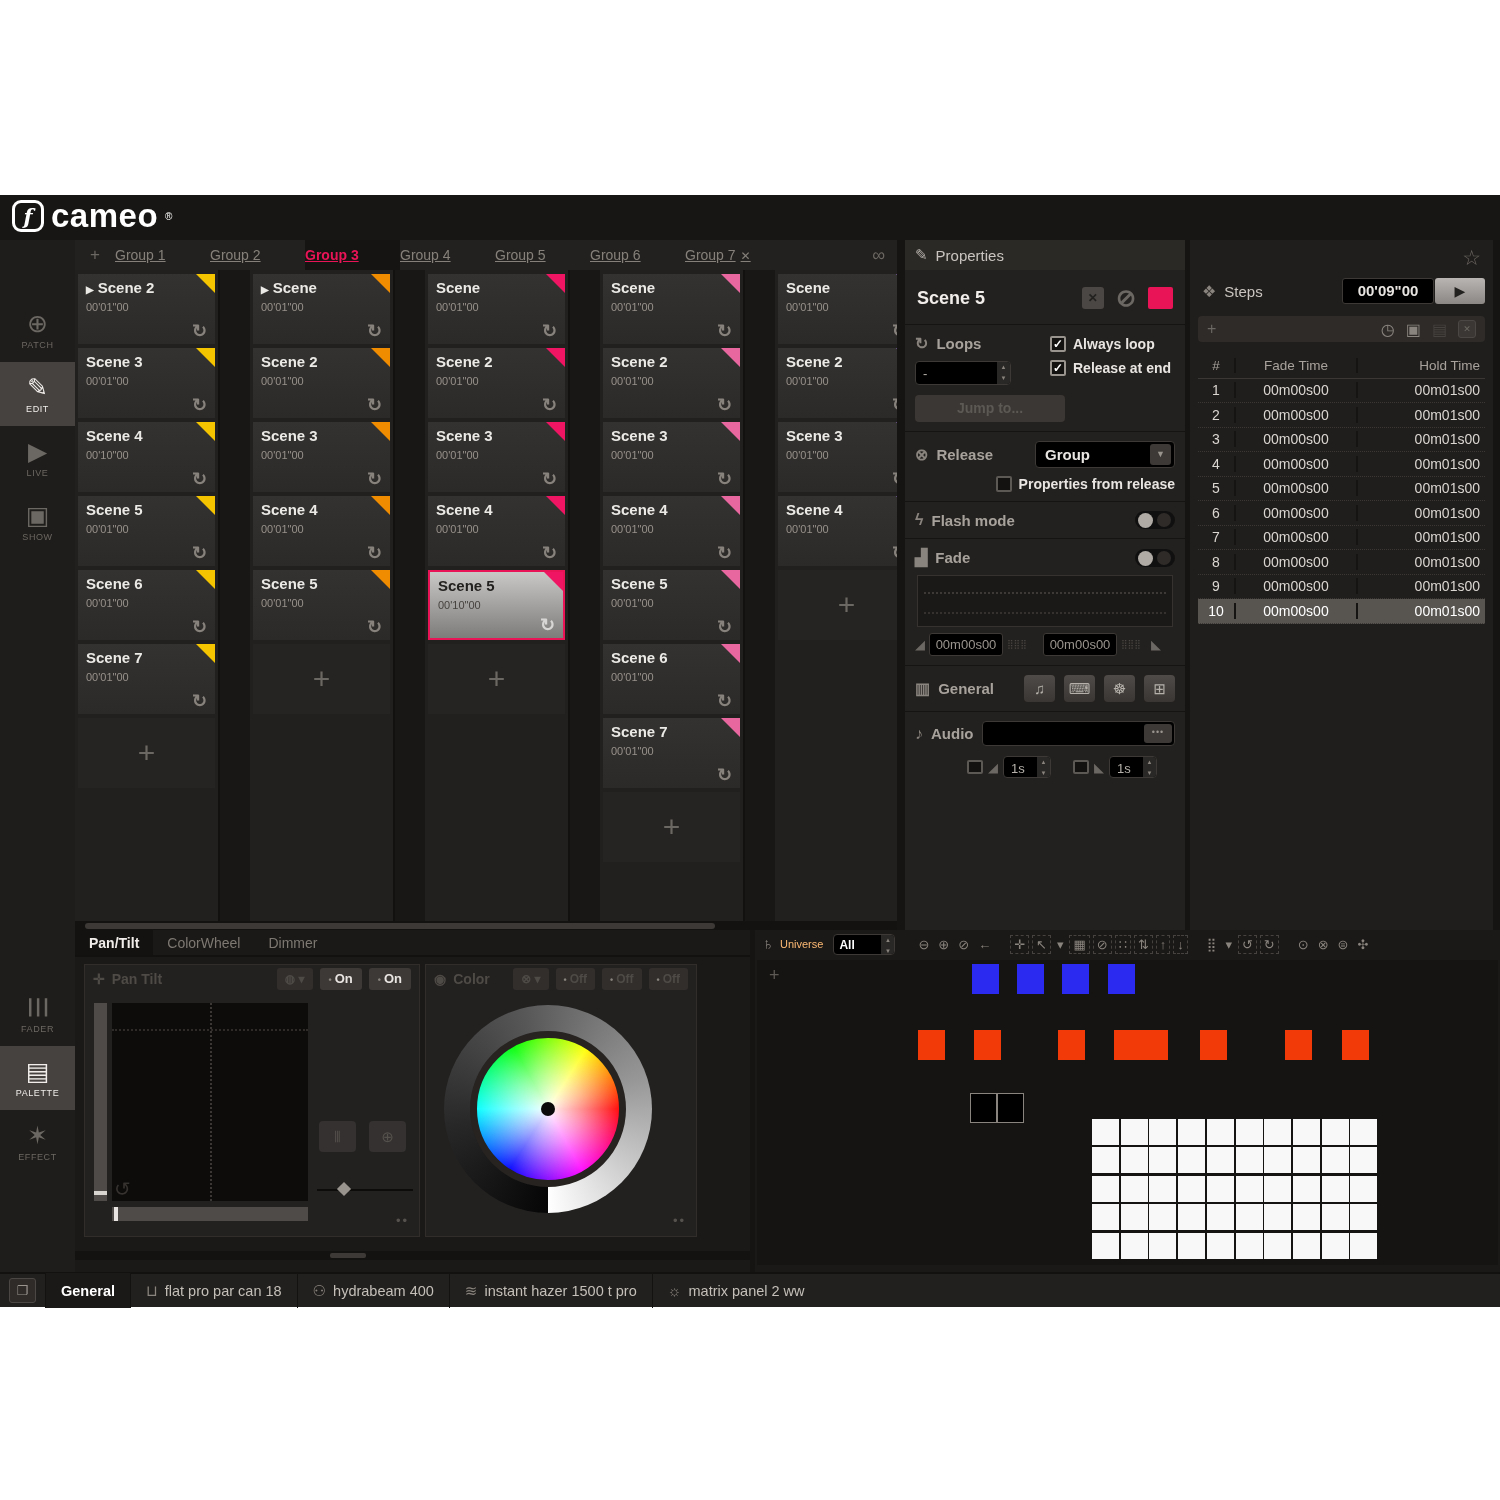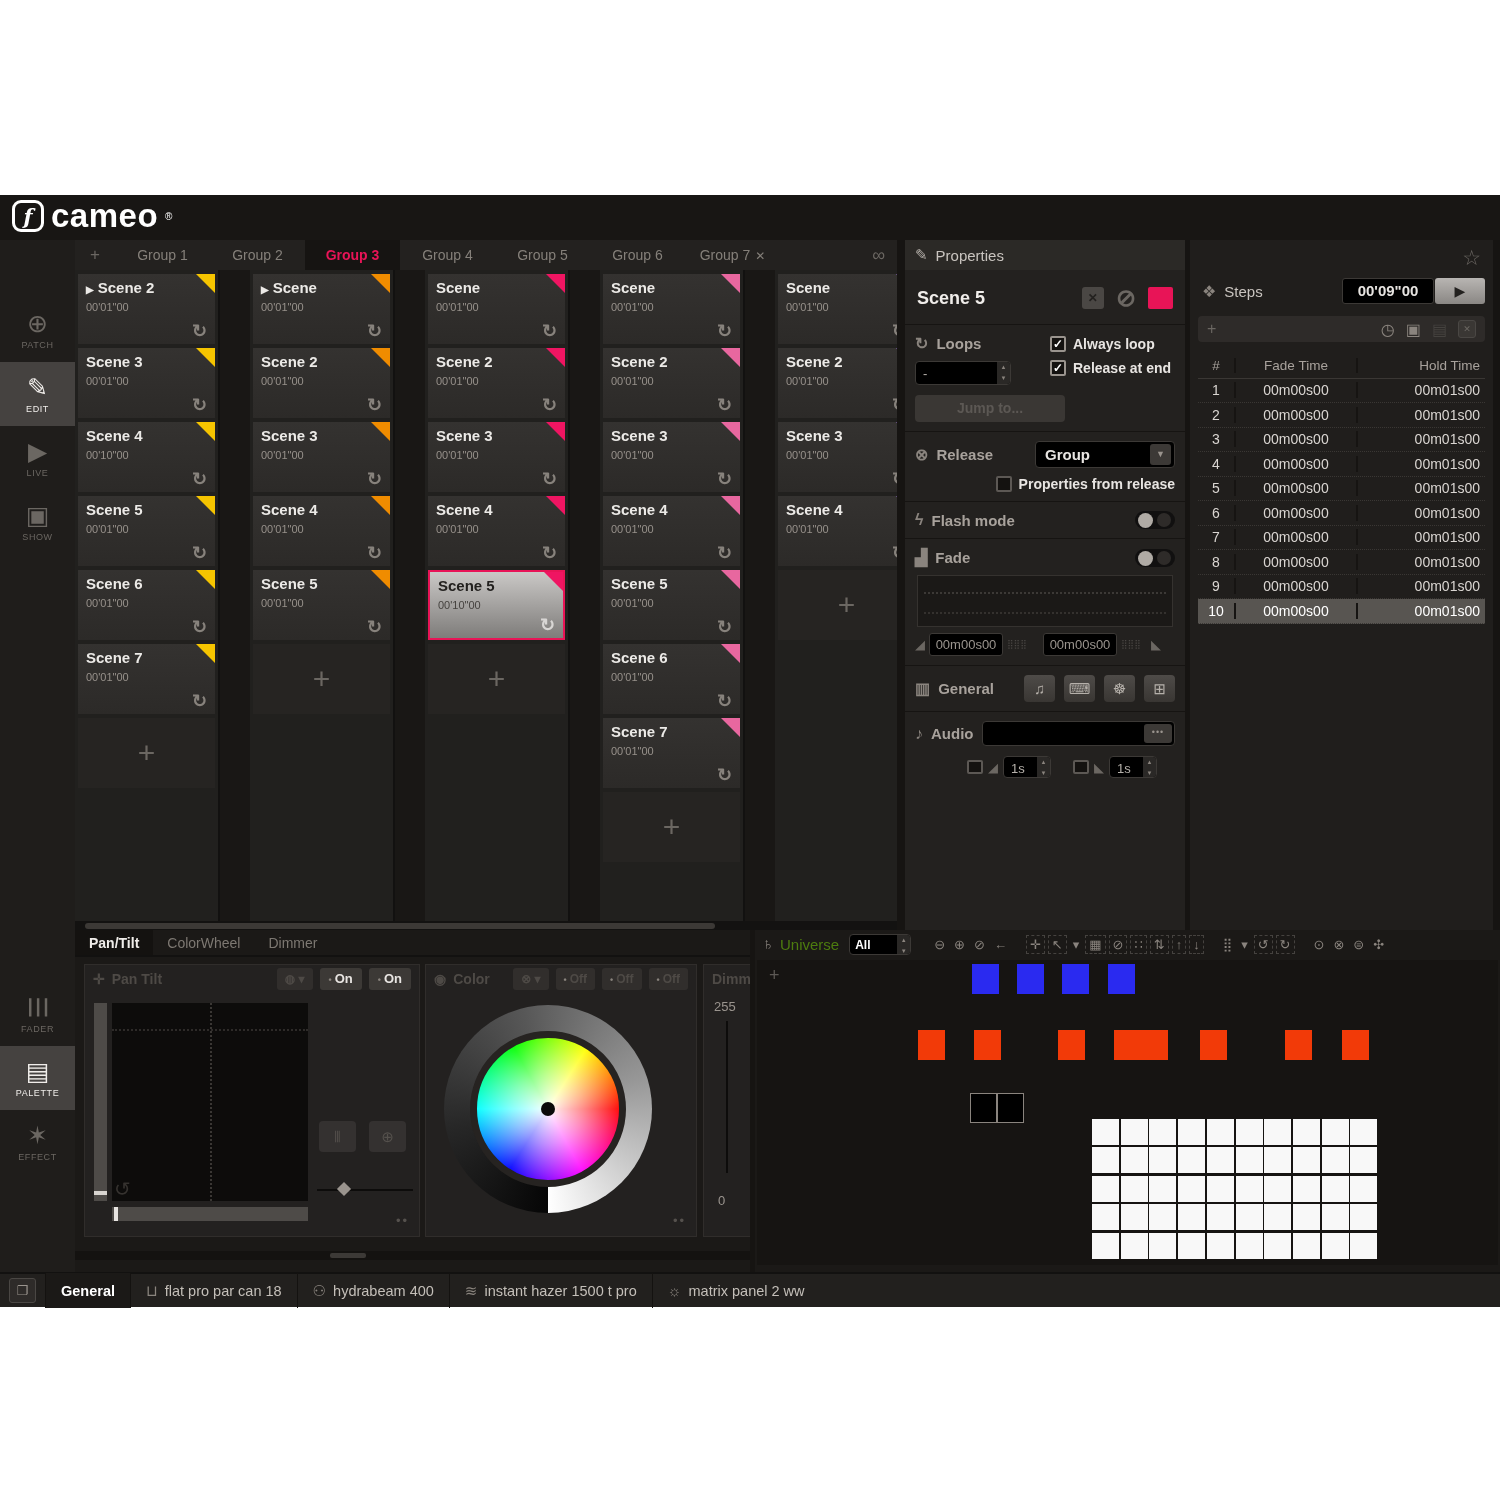"Group 1" .gtab { text-align: center -> none; text-decoration: none -> underline }
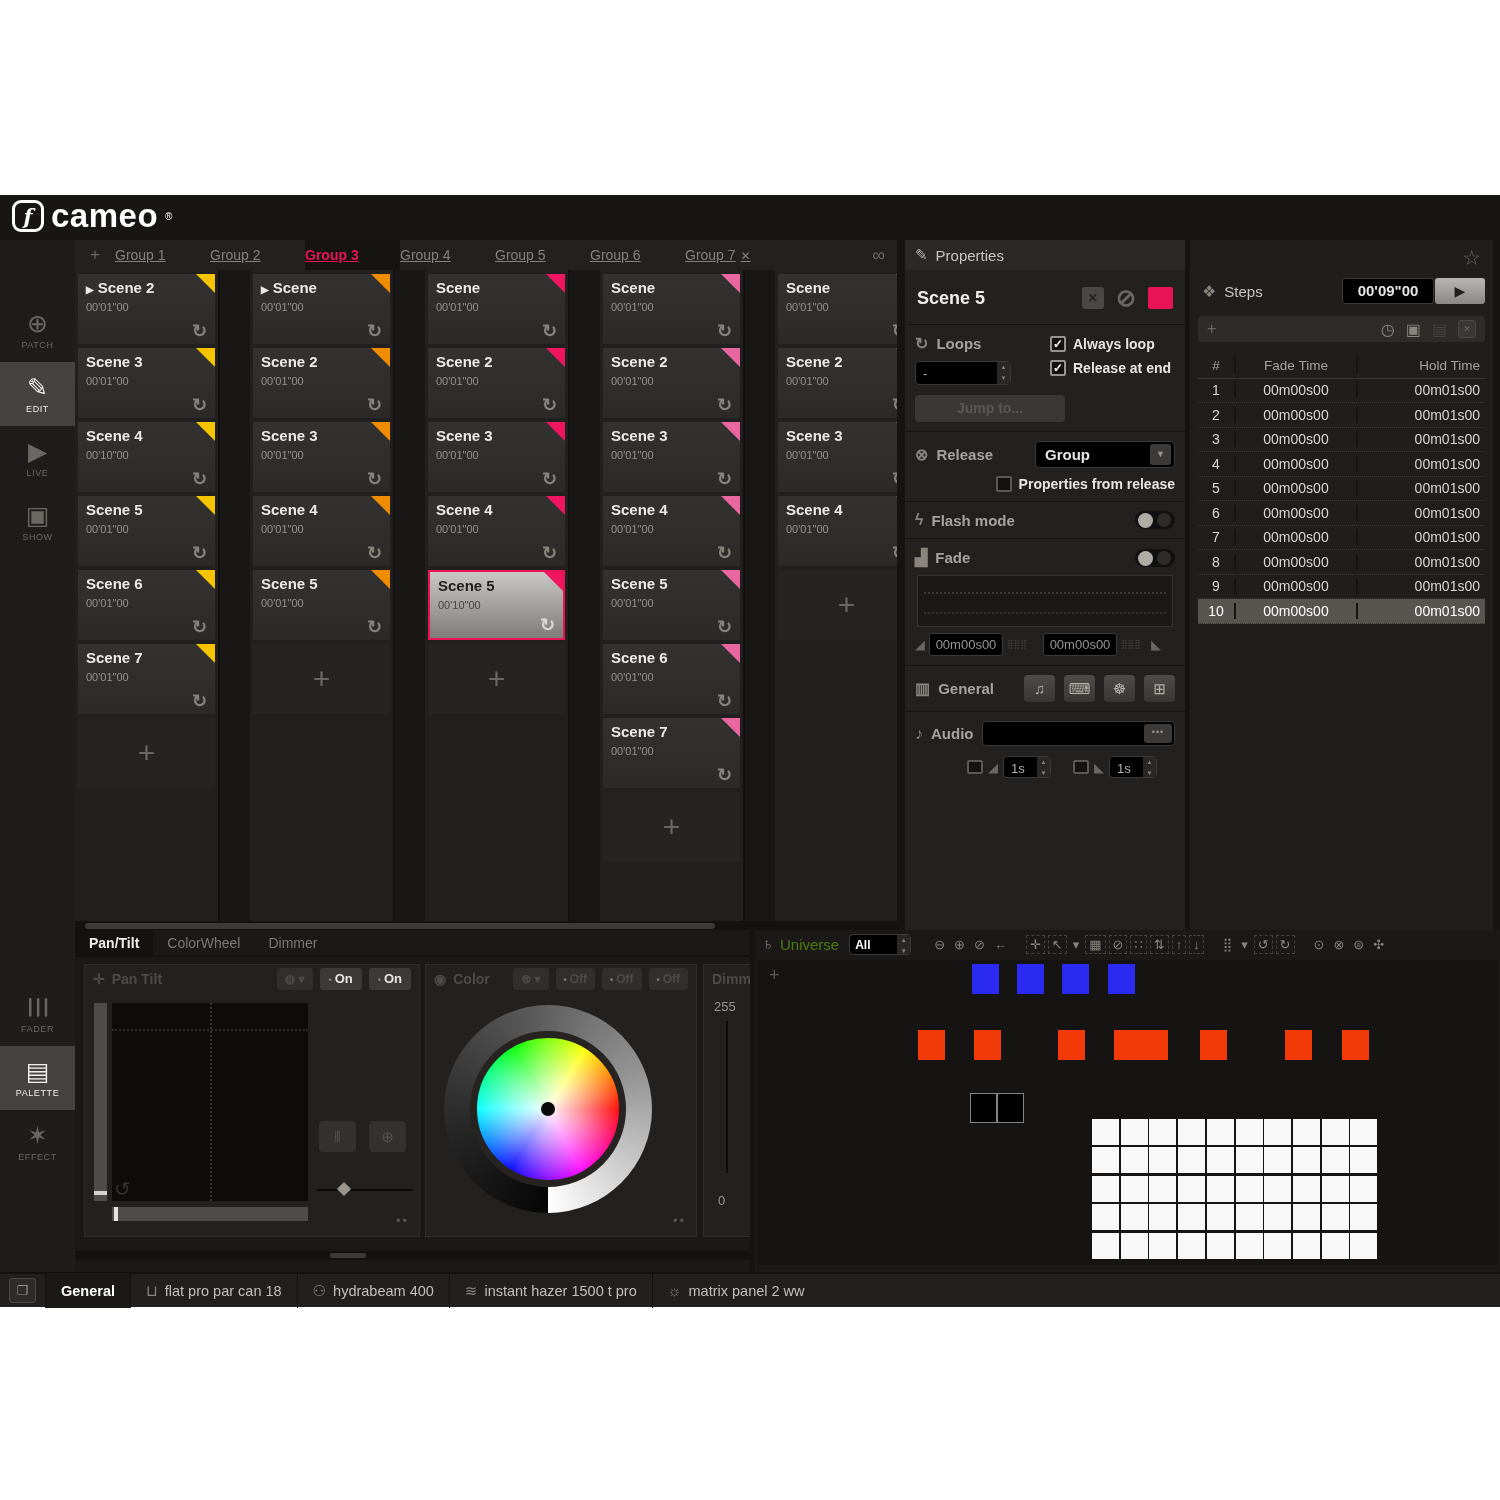"Universe" .uni-label { color: #4d7c0f -> #fdba74; font-size: 15px -> 11px }
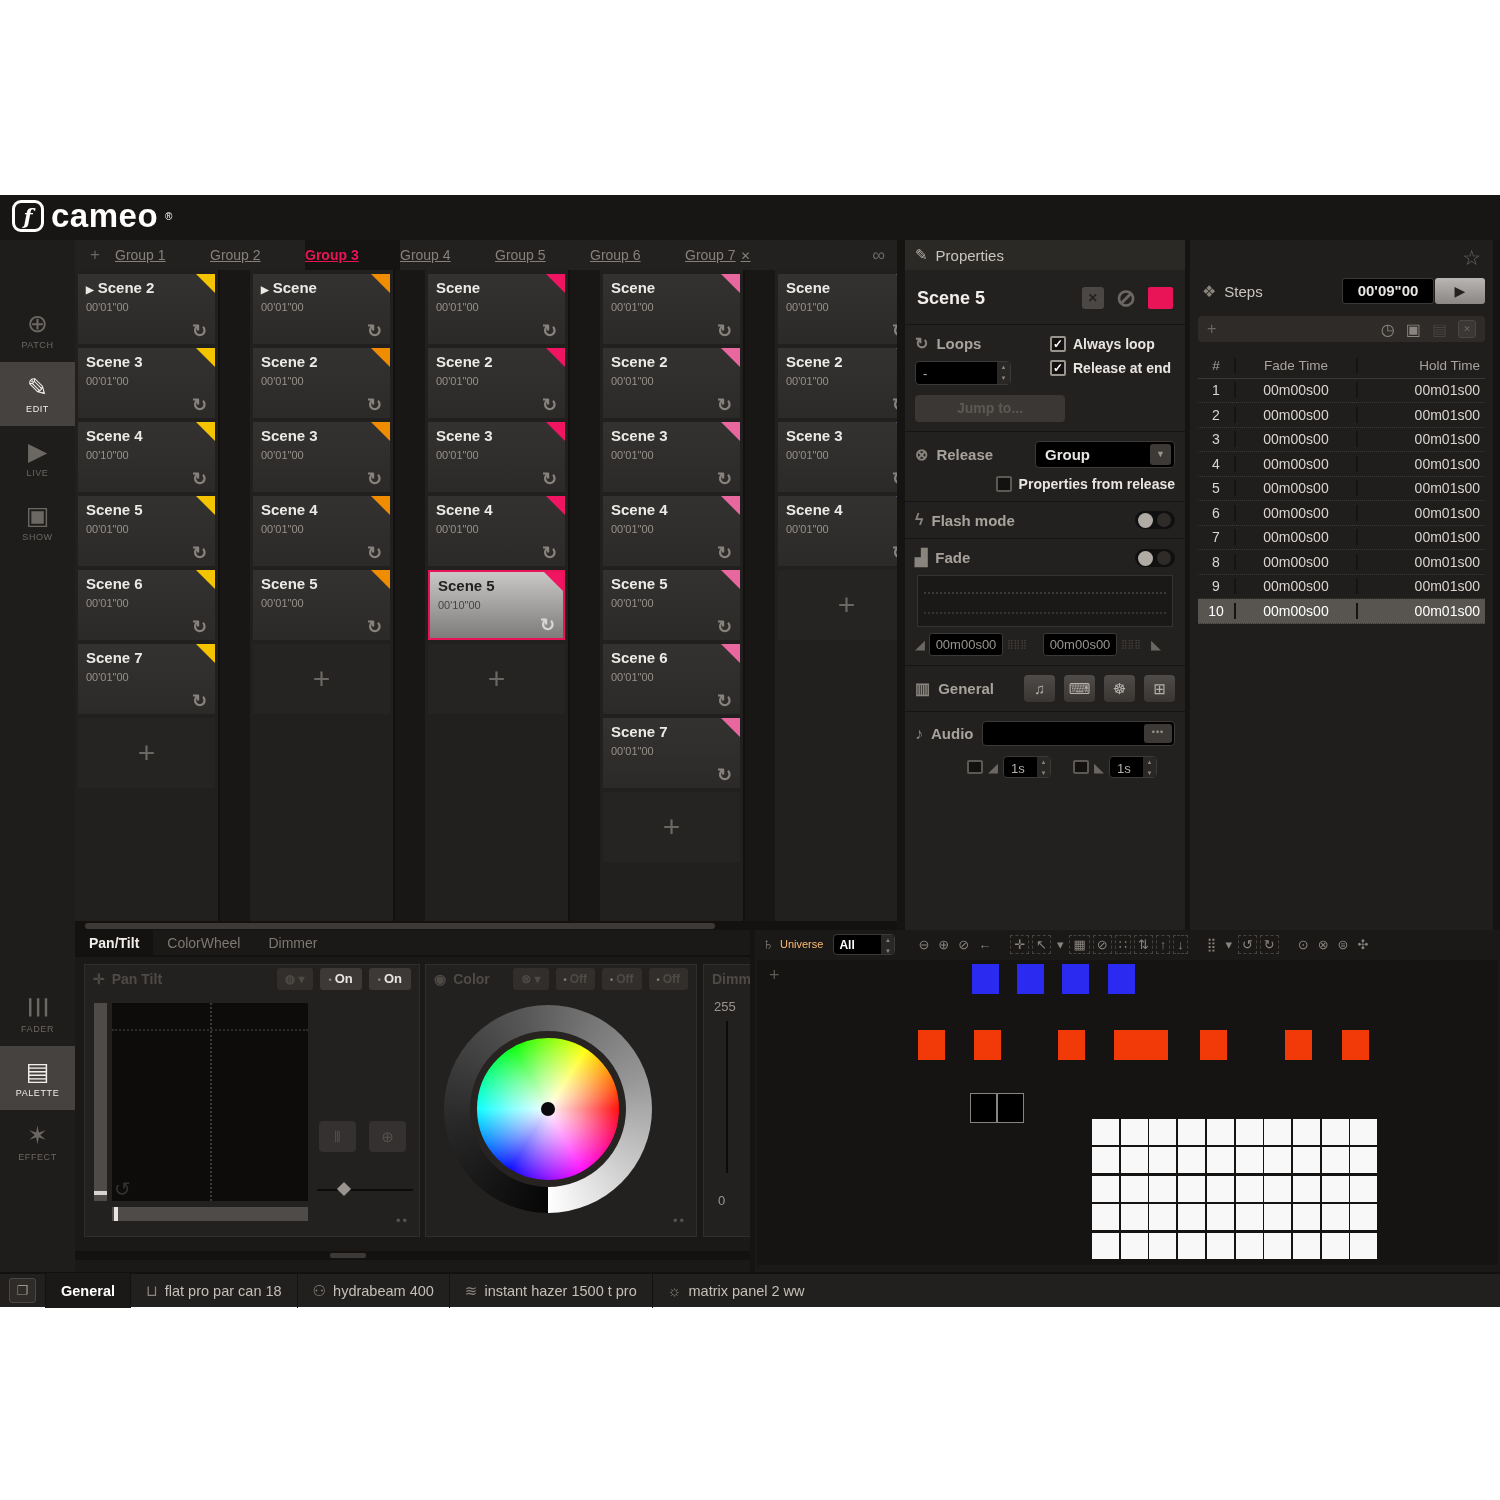"Dimm" div.panel { html: <div> <div> <span>Dimm</span> </div> <span>255</span> <div></div> <span>0</span> </div> -> none }
